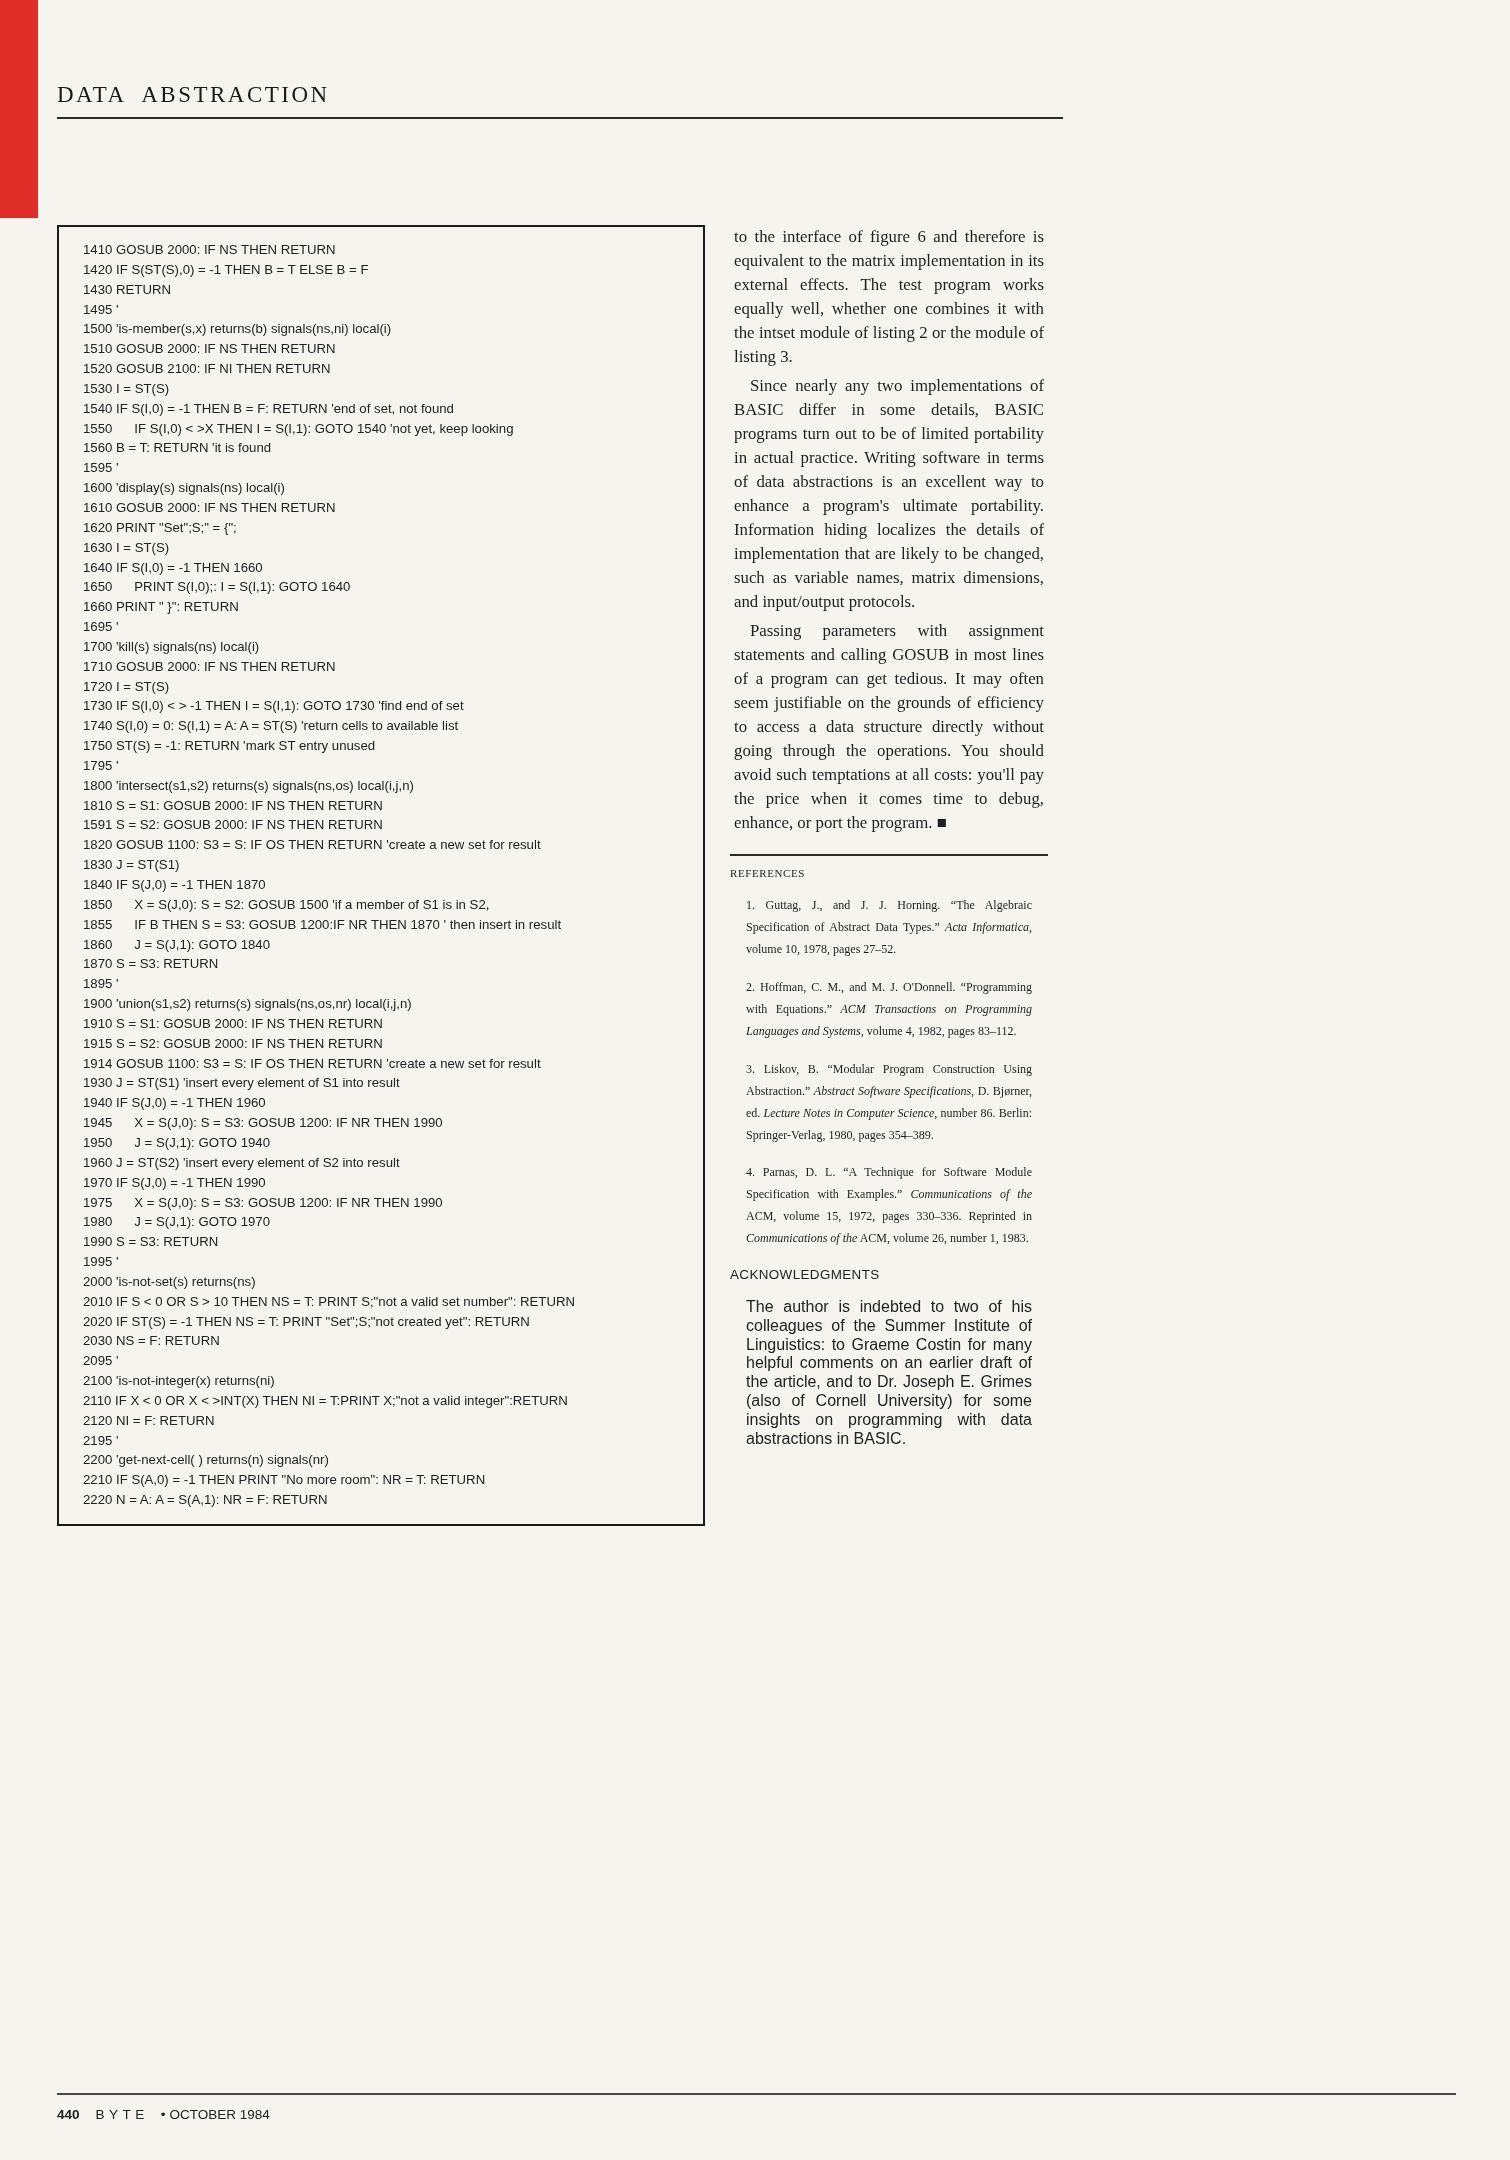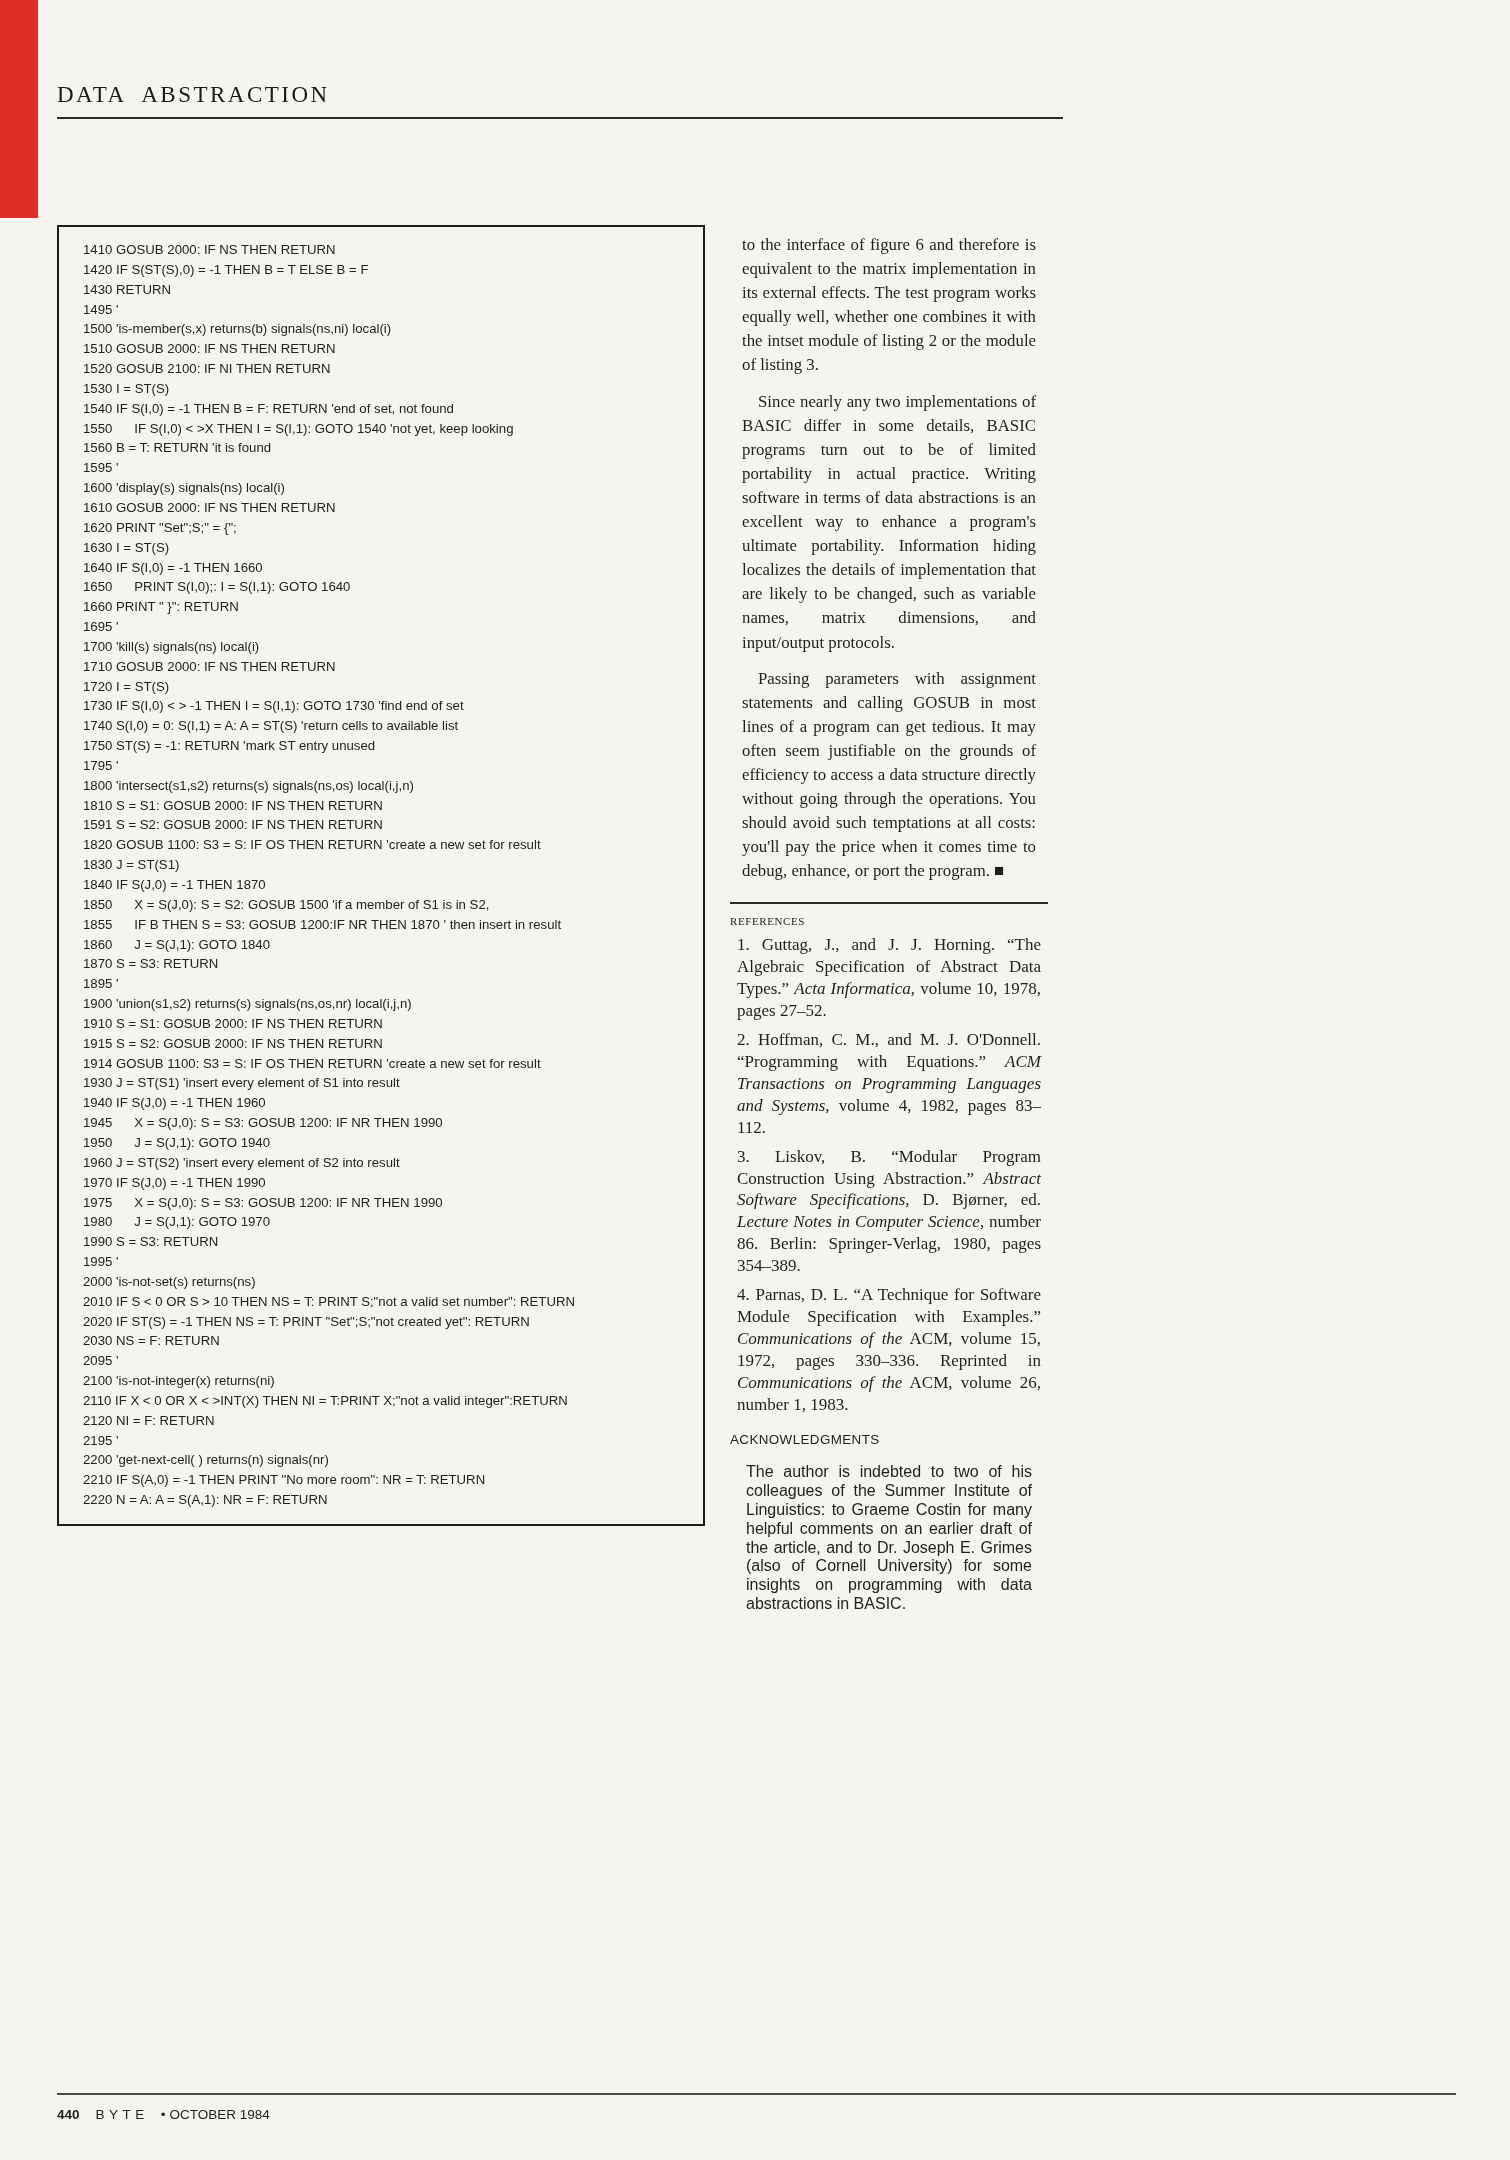"to the interface of figure" .body-para { margin: 12px -> 4px }
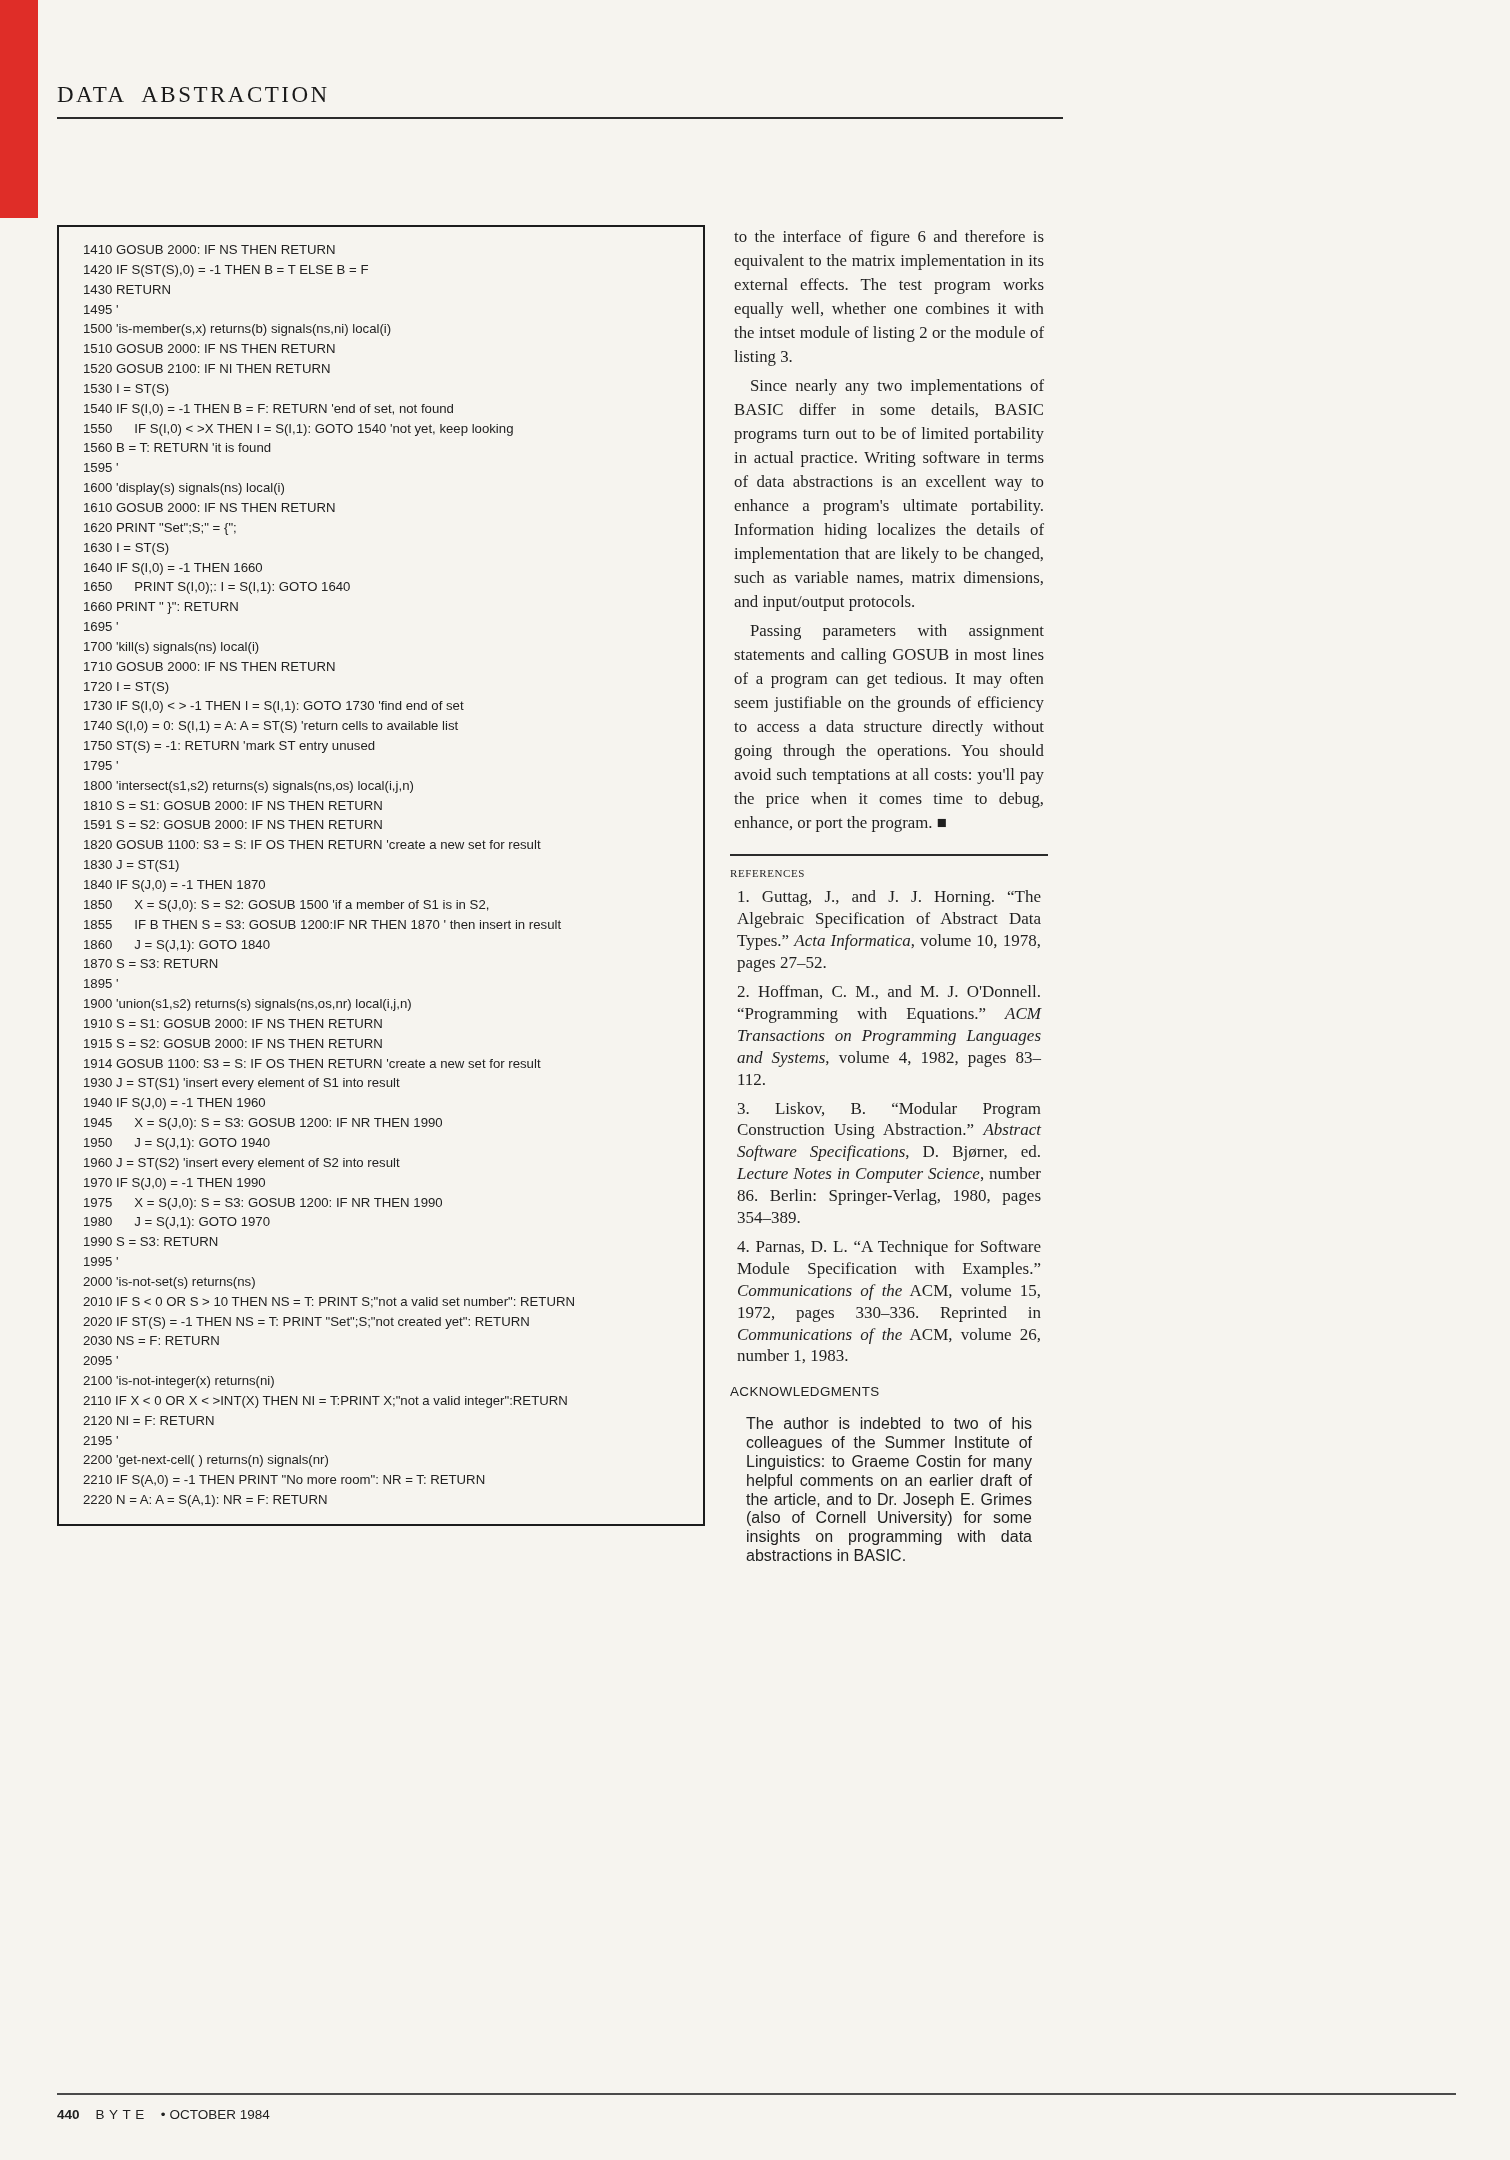"1. Guttag, J., and J." .ref-item { font-size: 17px -> 12px; margin: 7px -> 16px }
